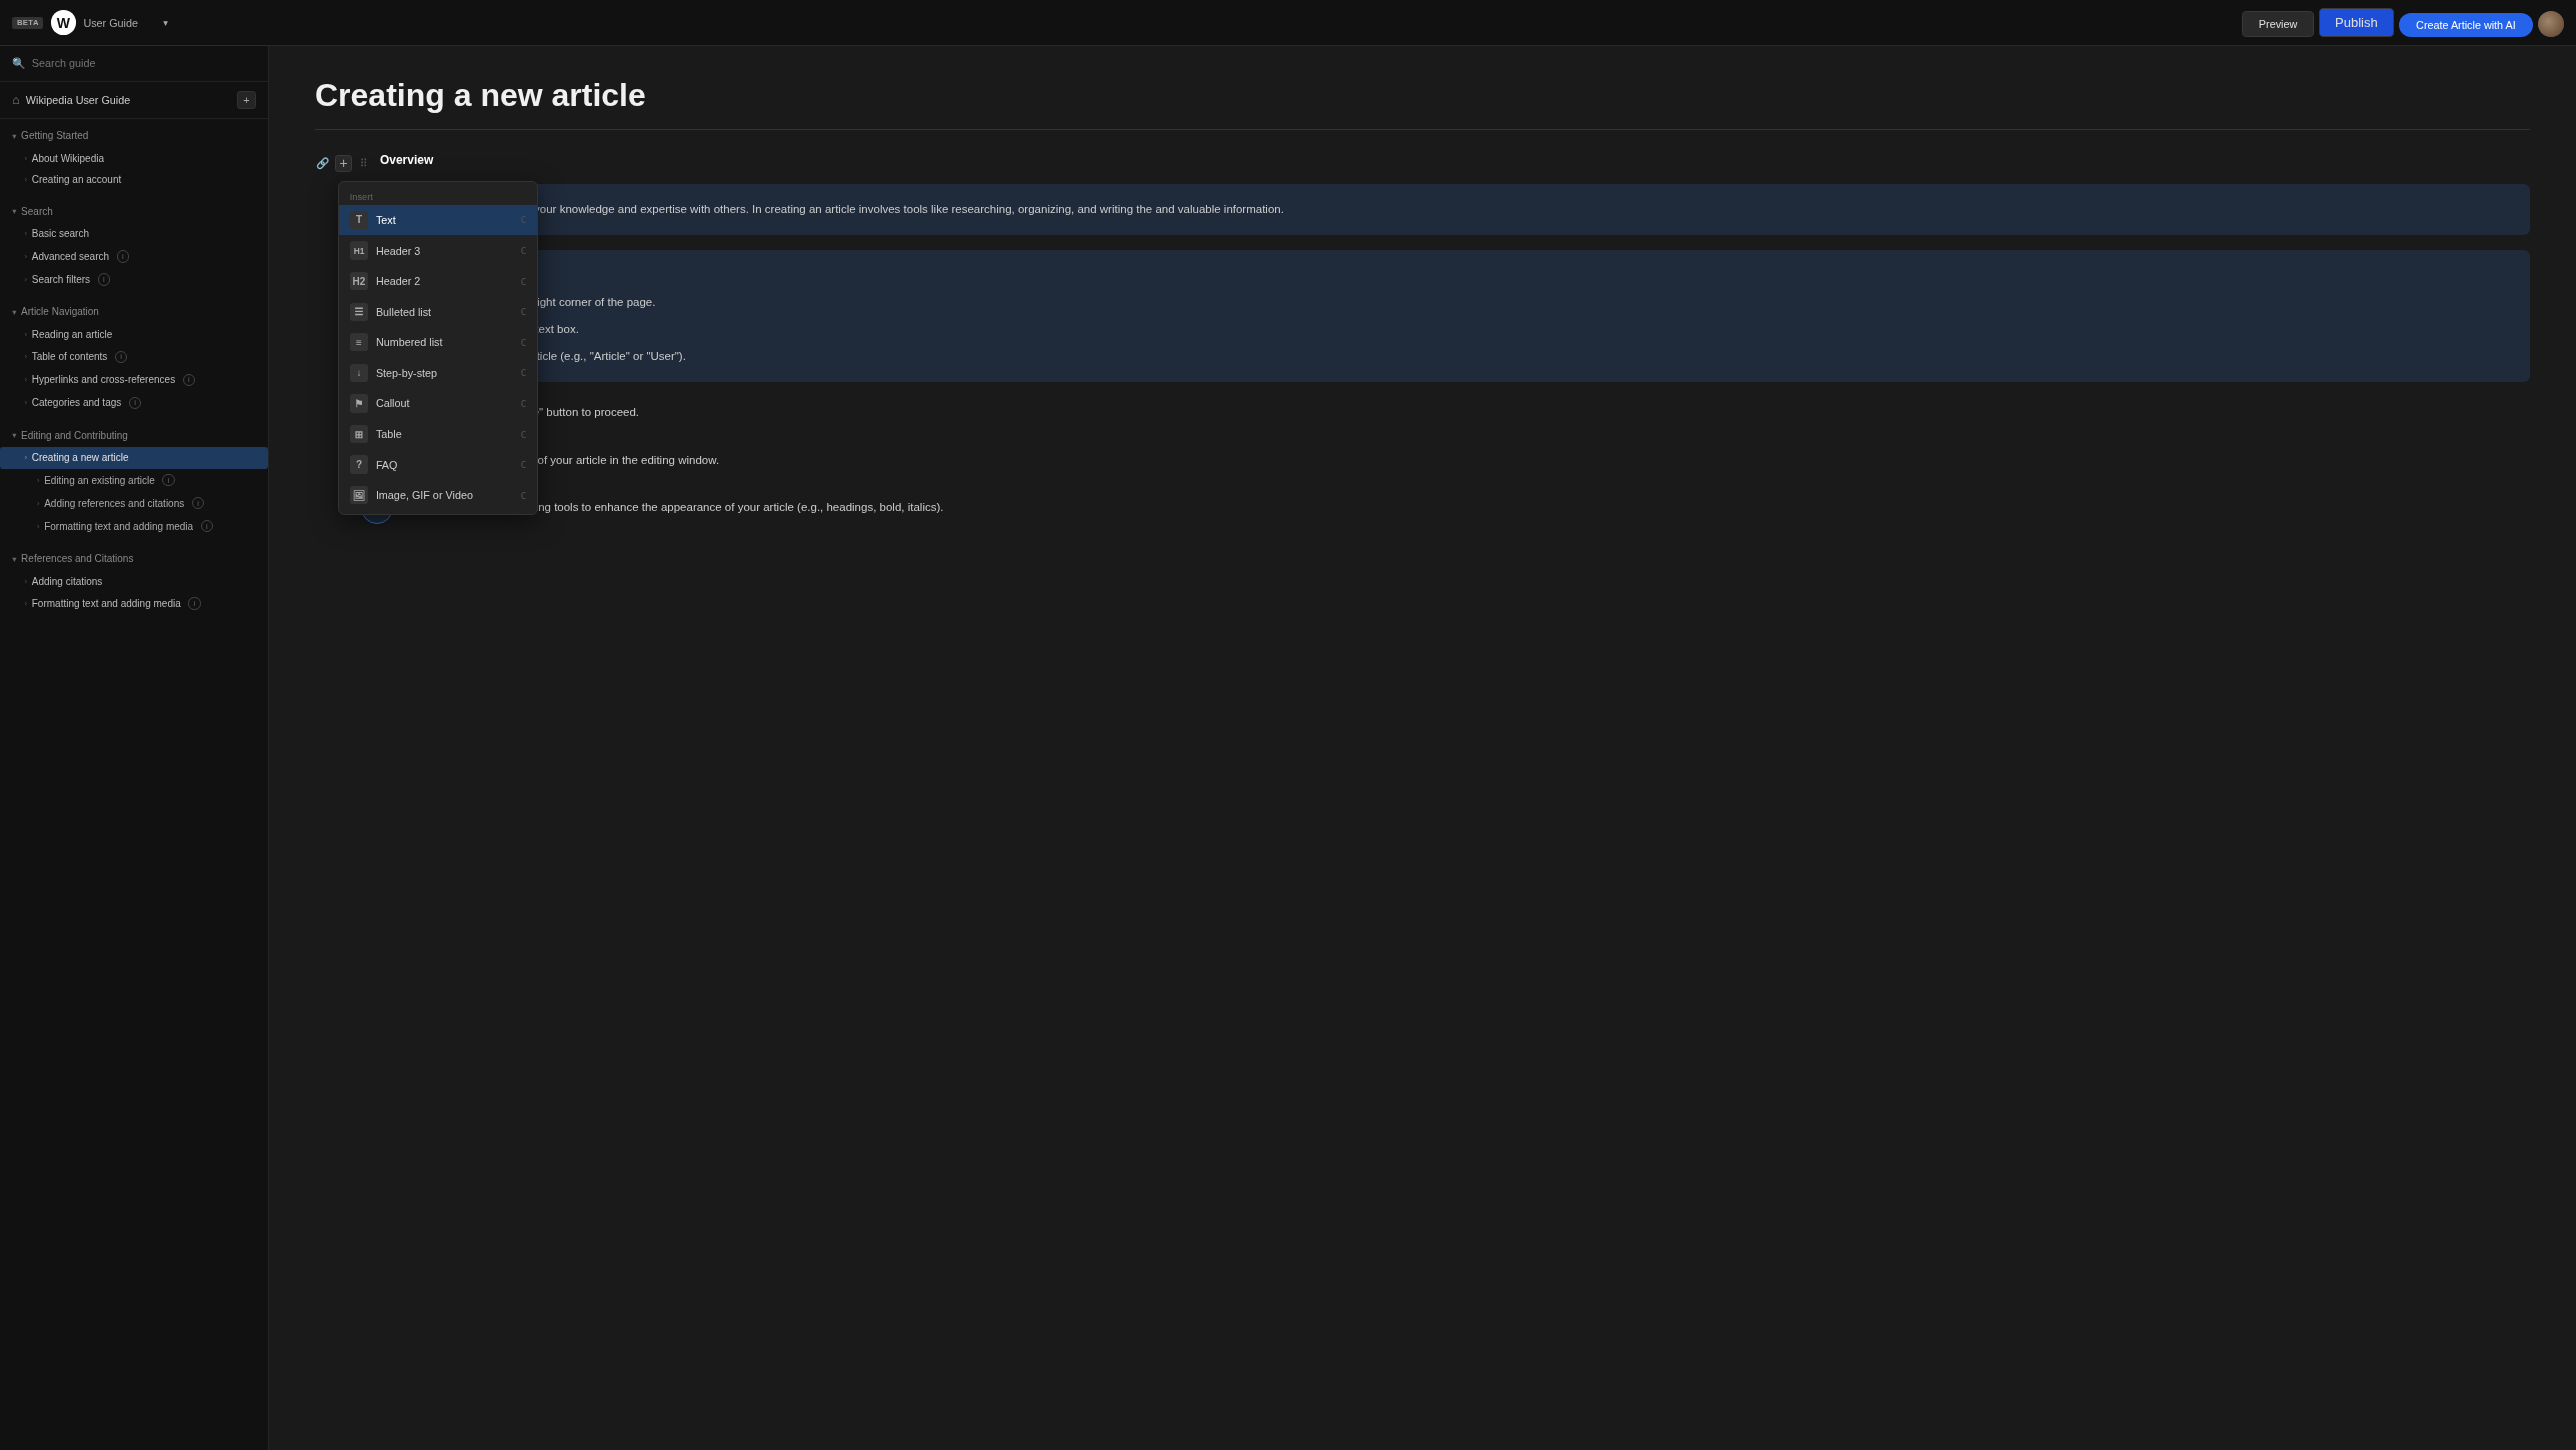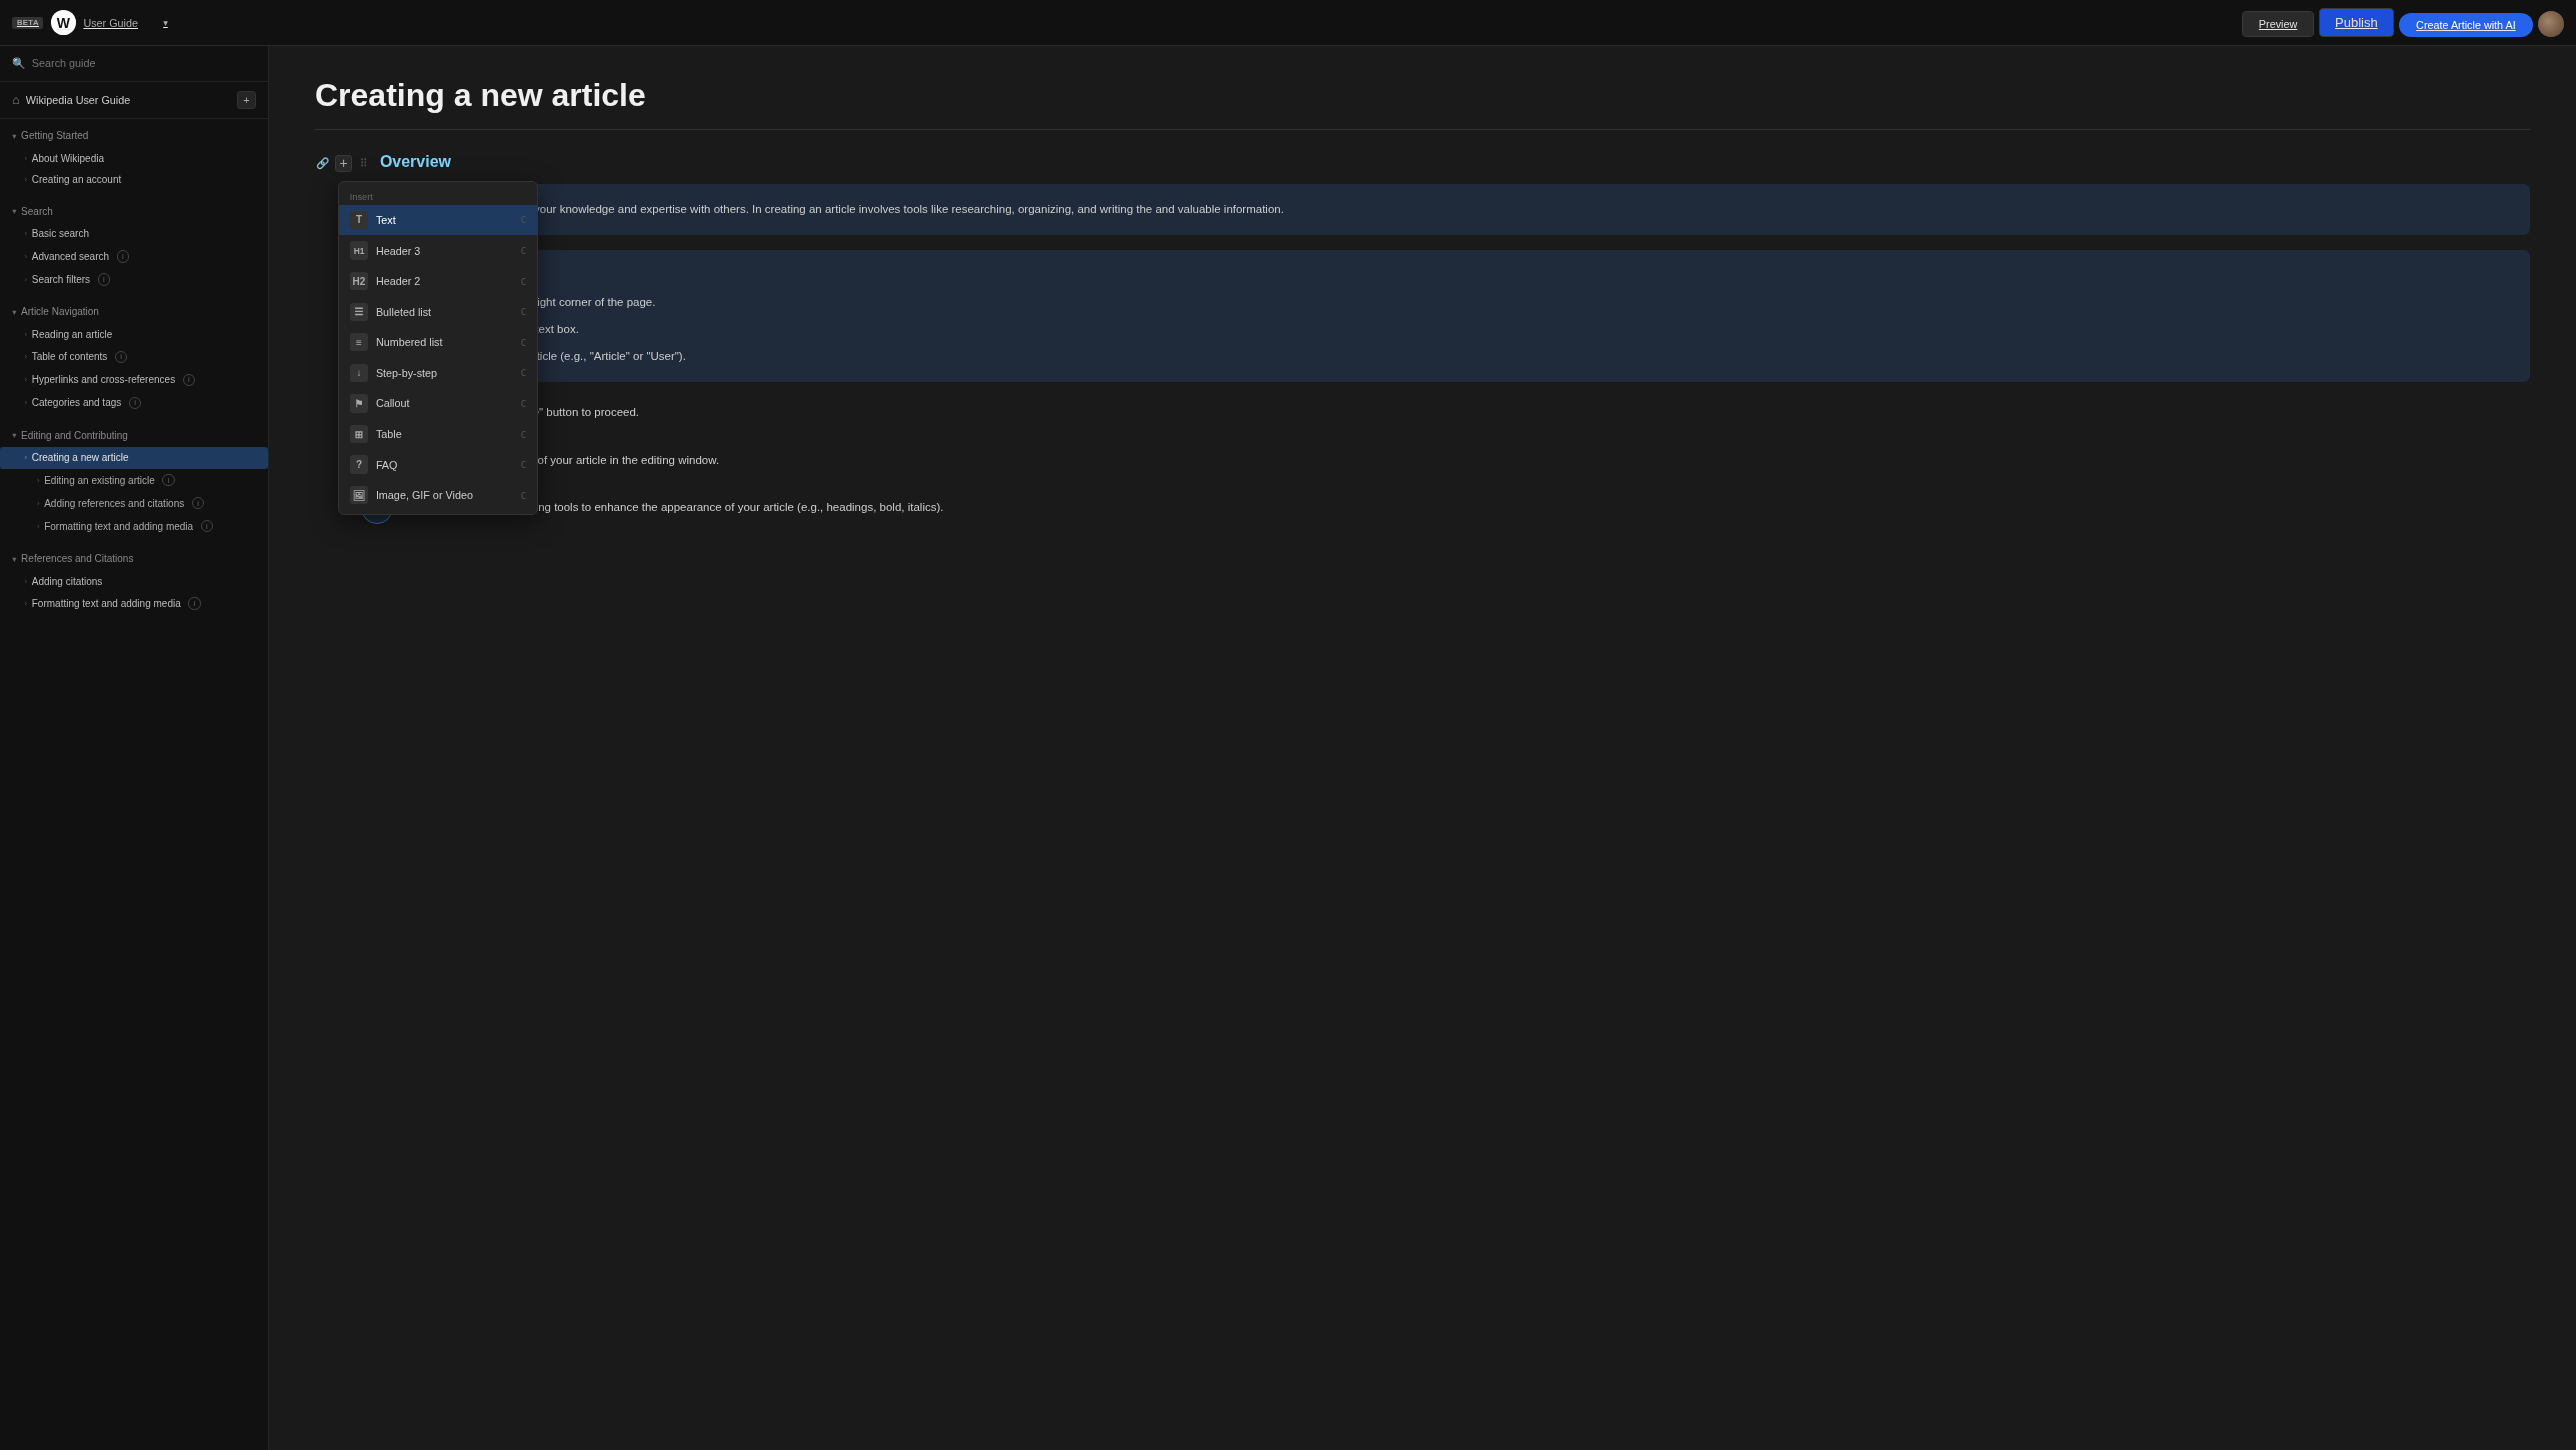"BETA" .header { text-decoration: underline -> none }
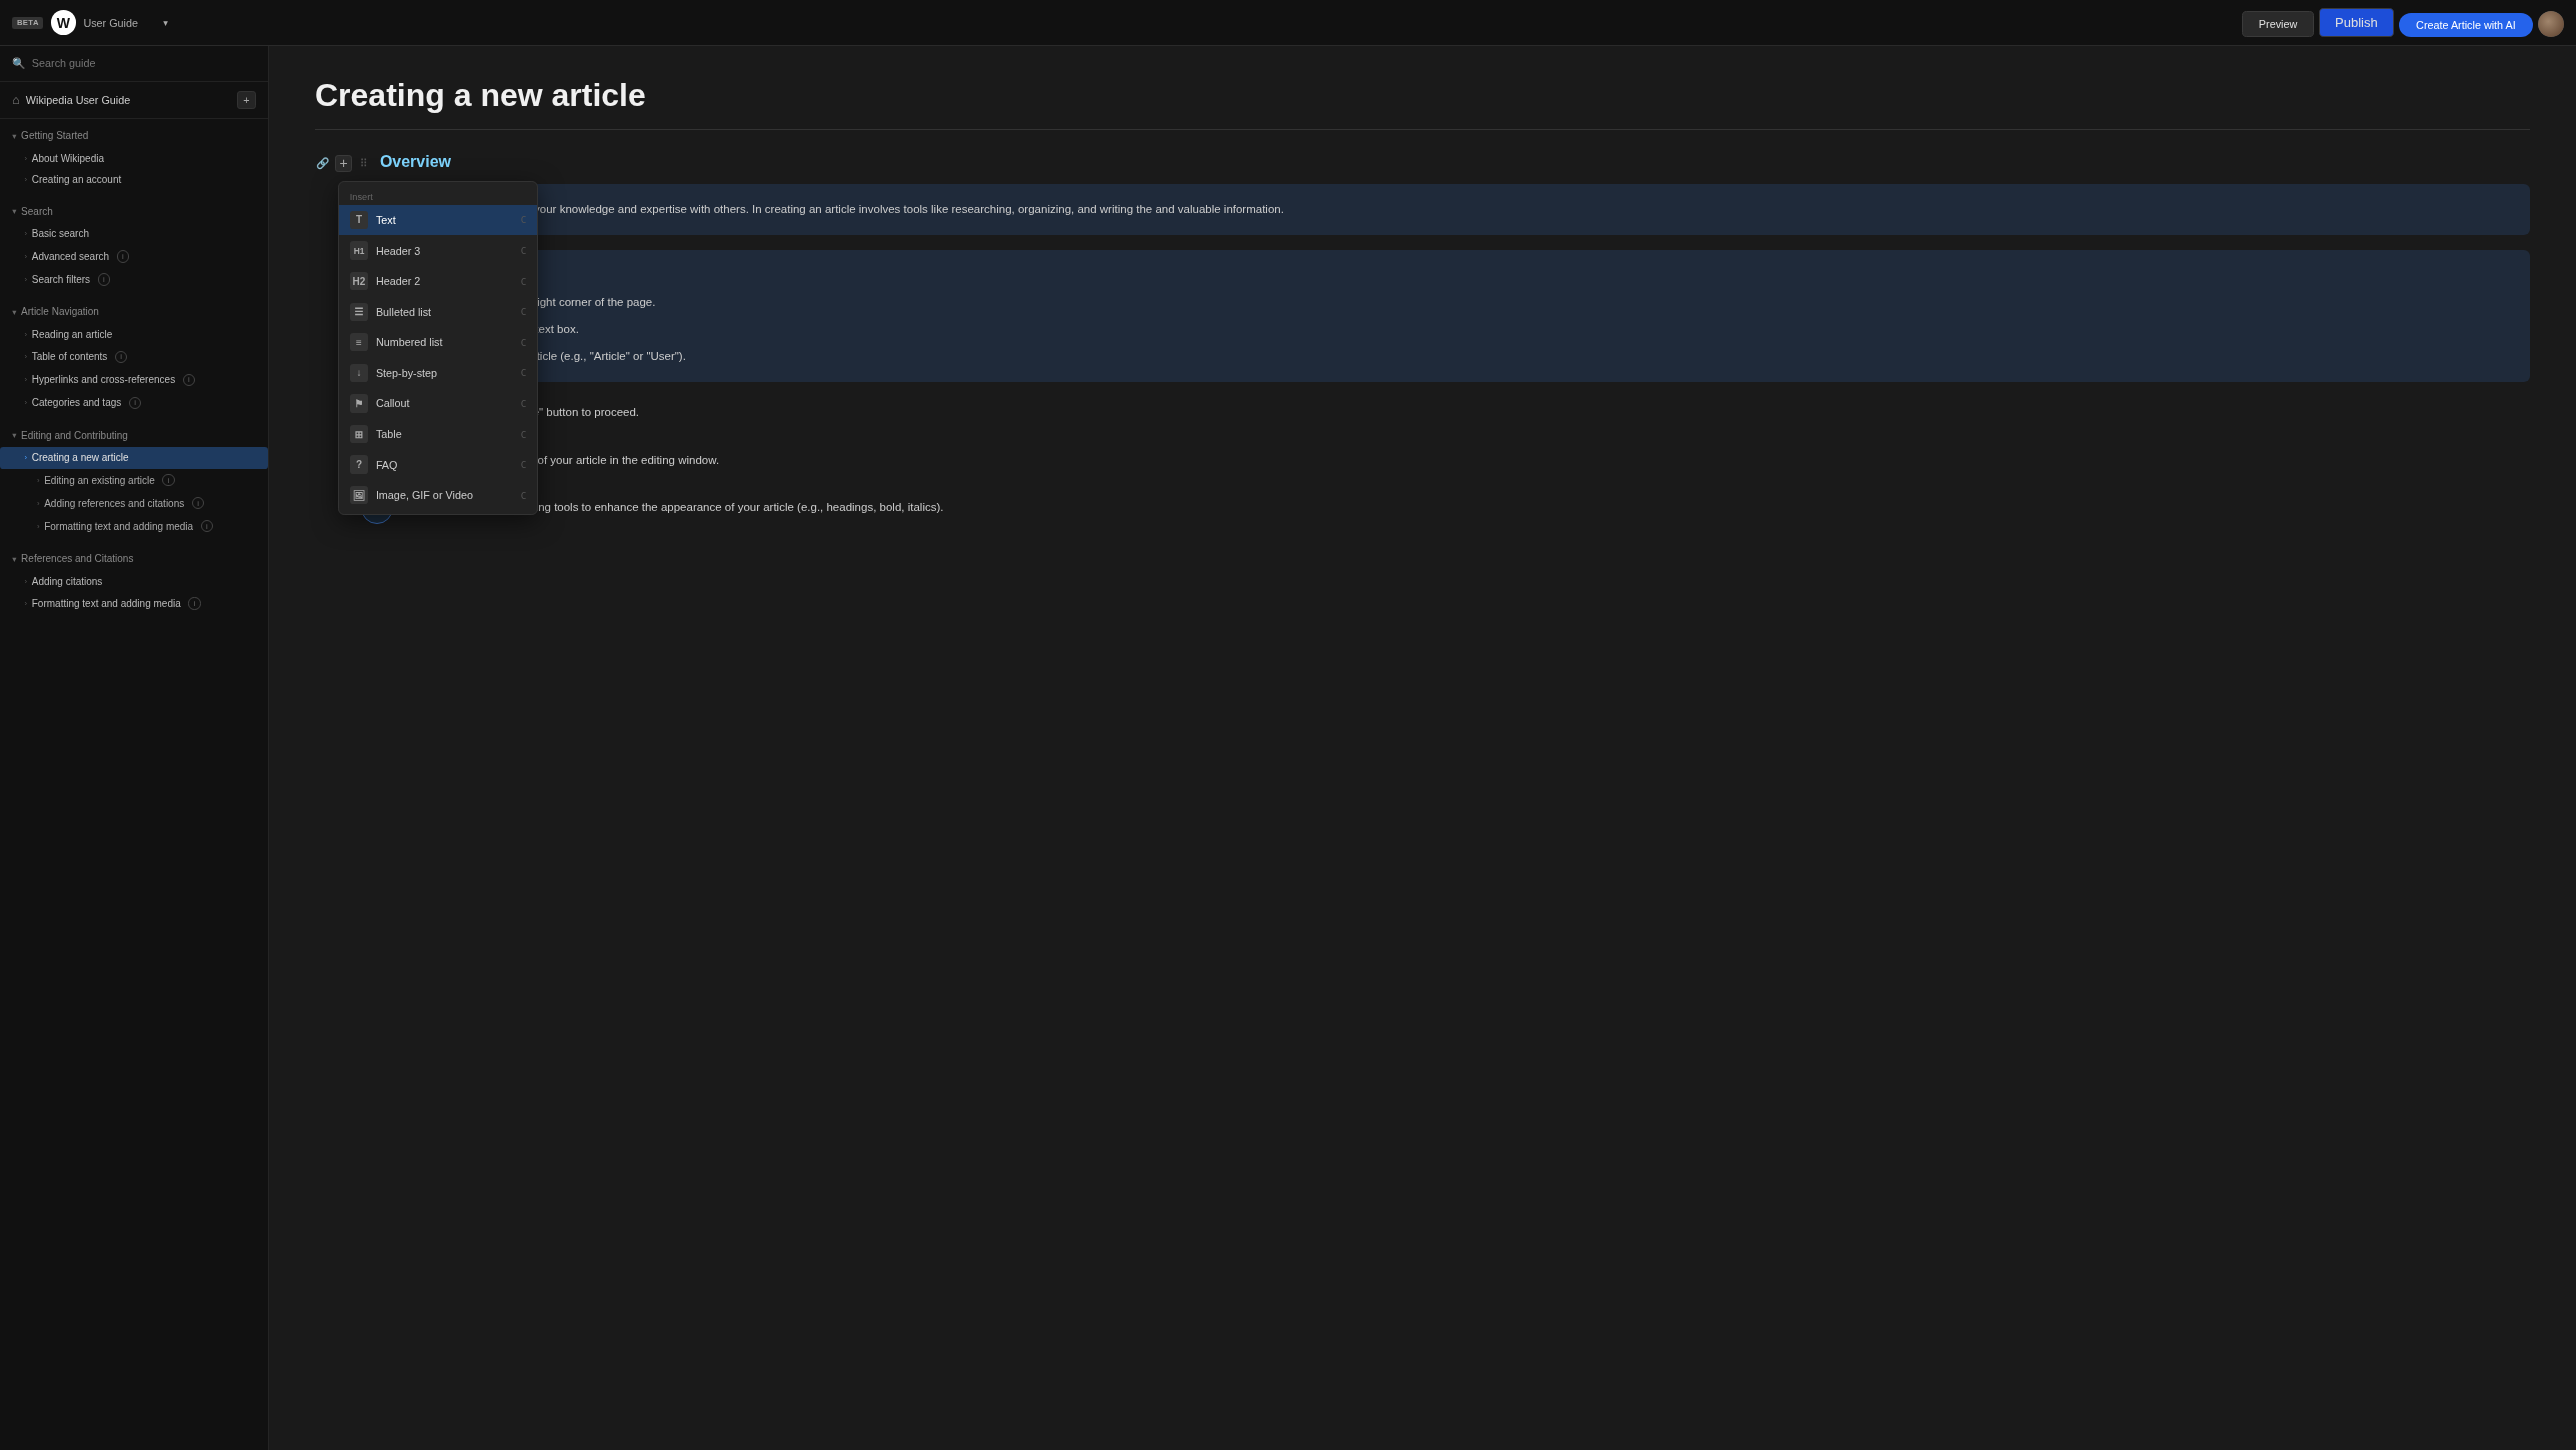"Overview" .section-heading { color: #7dd3fc -> #ffffff; font-size: 16px -> 12px }
